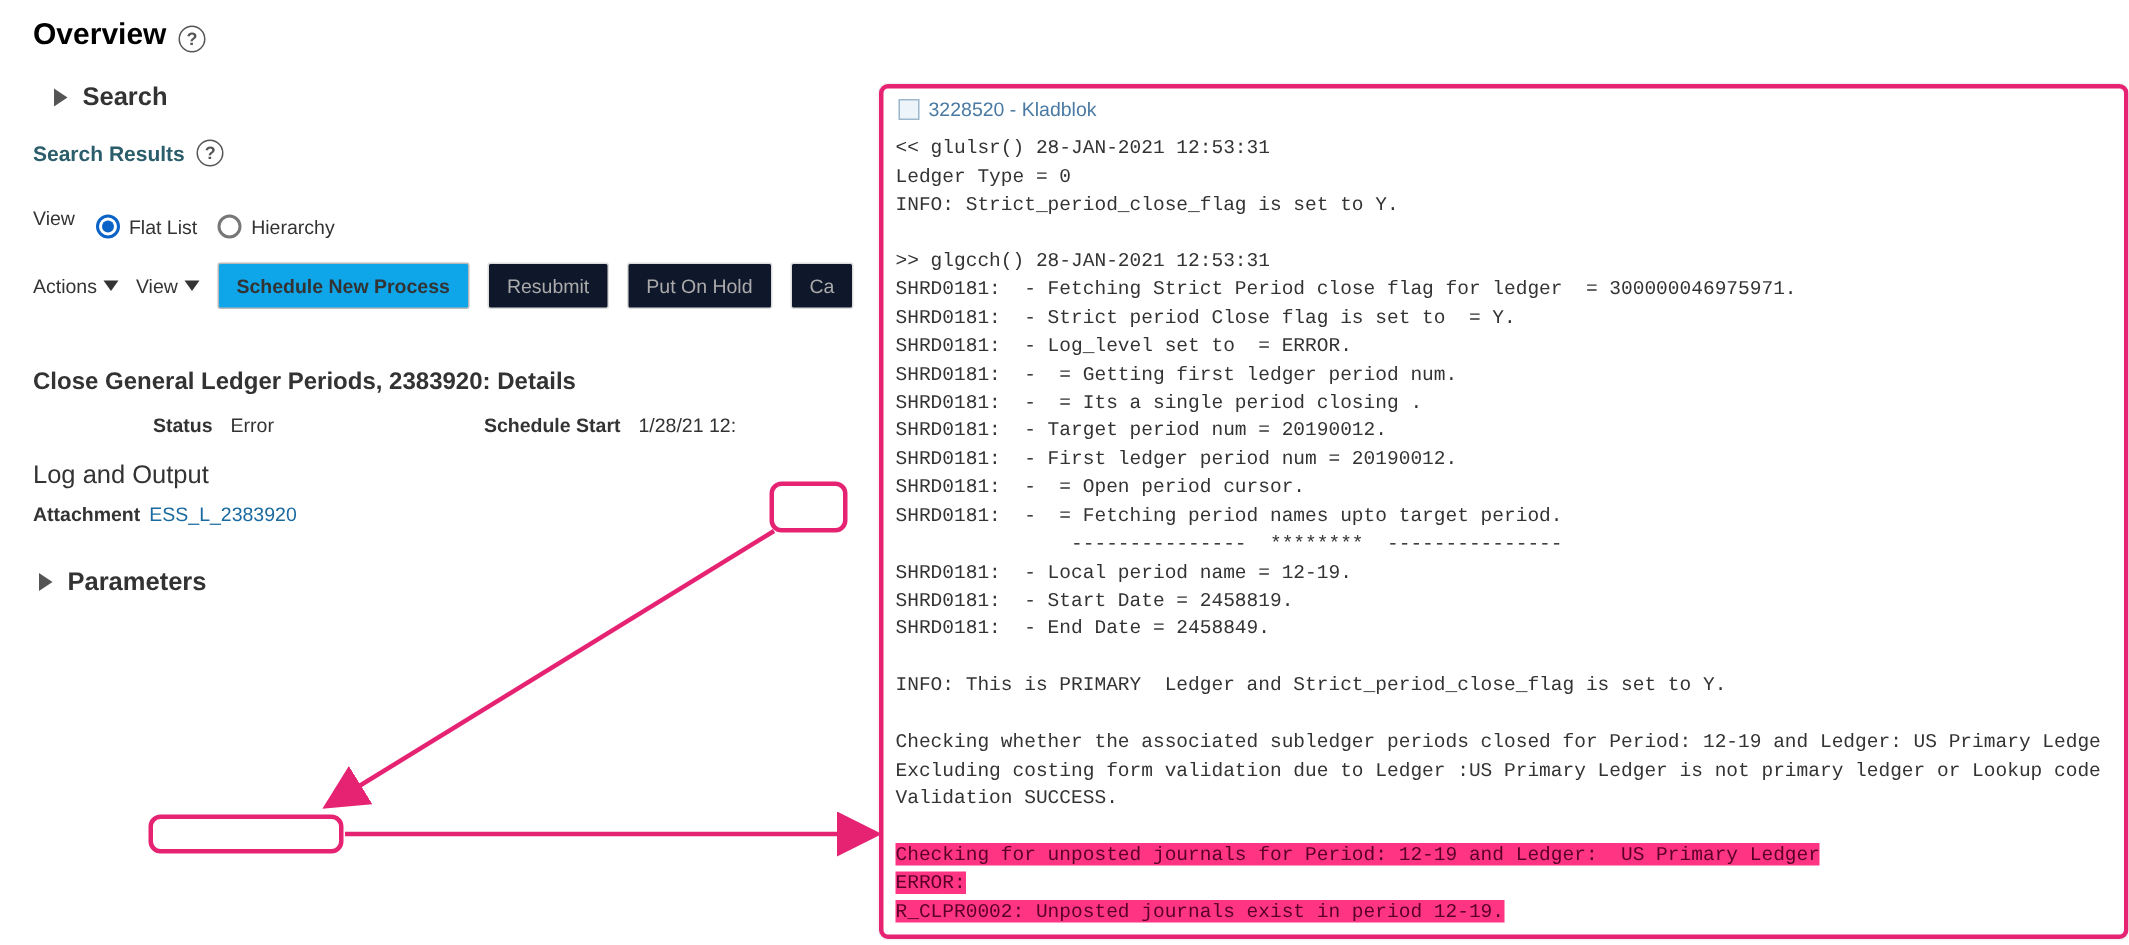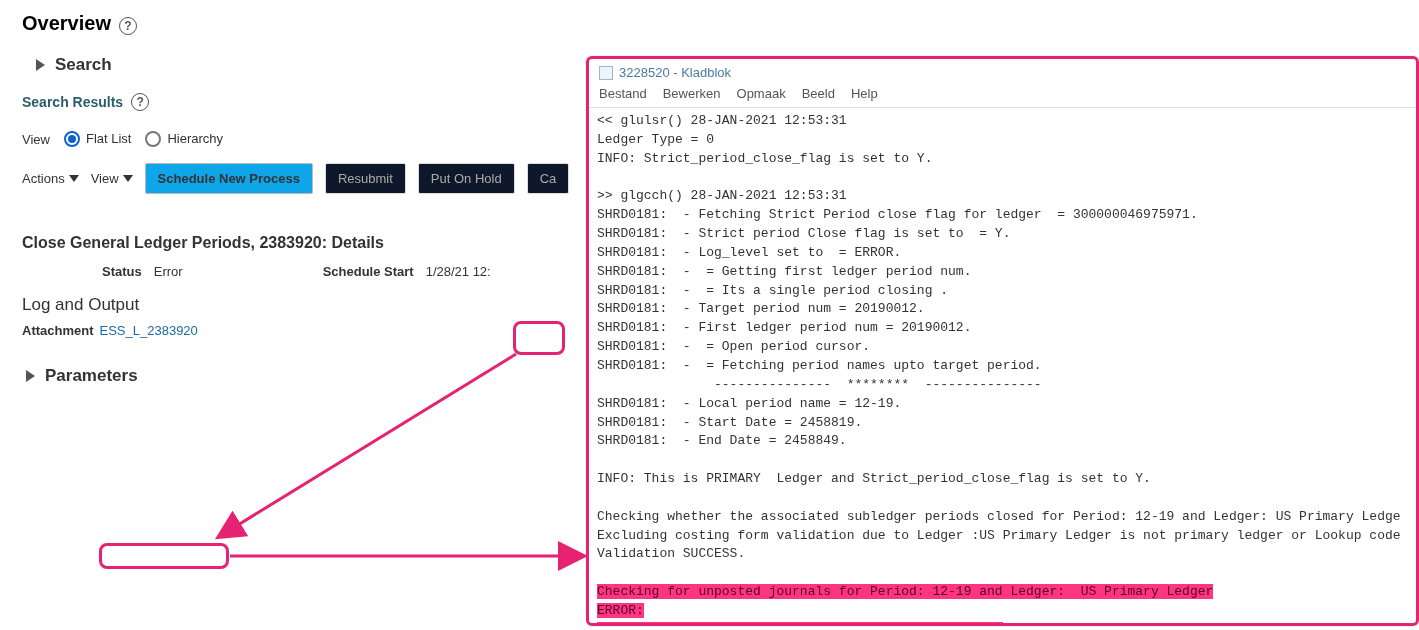"Bestand" div.np-menu { html: <div> <span>Bestand</span> <span>Bewerken</span> <span>Opmaak</span> <span>Beeld</span> <span>Help</span> </div> -> none }
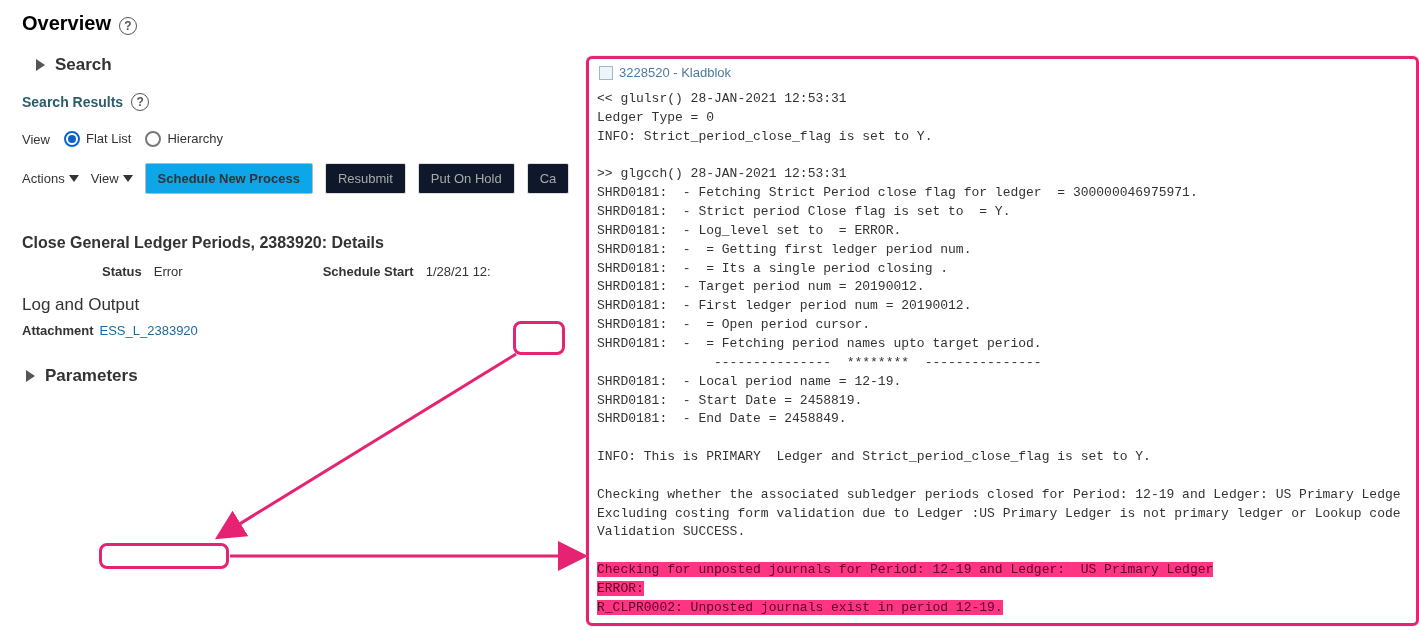"Flat List" .radio { align-items: none -> center; margin-top: none -> 12px }
